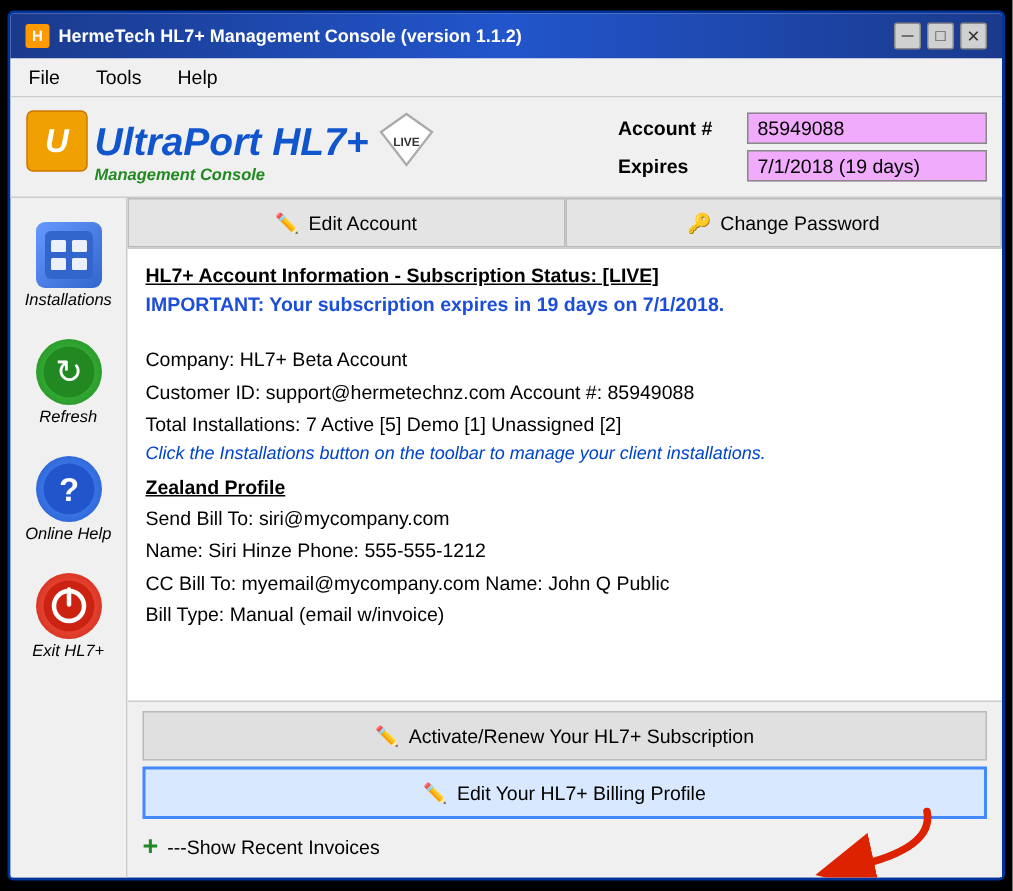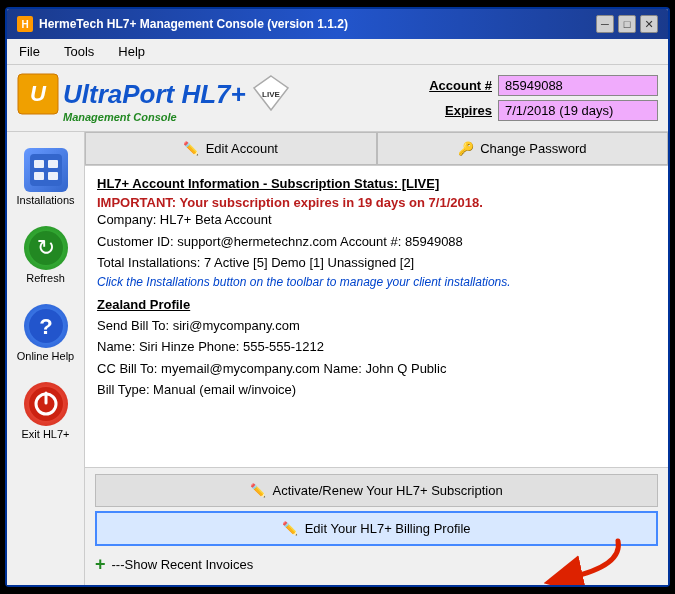"Account #" .account-label { text-align: right -> left; text-decoration: underline -> none }
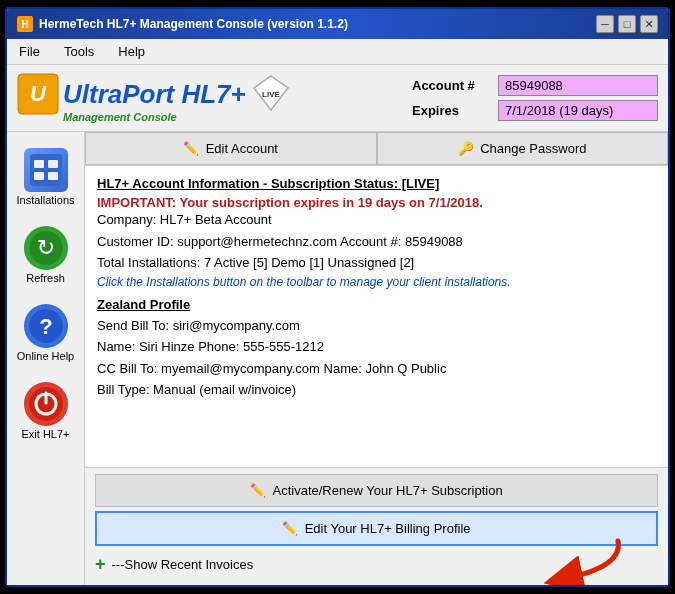"Installations" .sidebar-label { font-style: none -> italic }
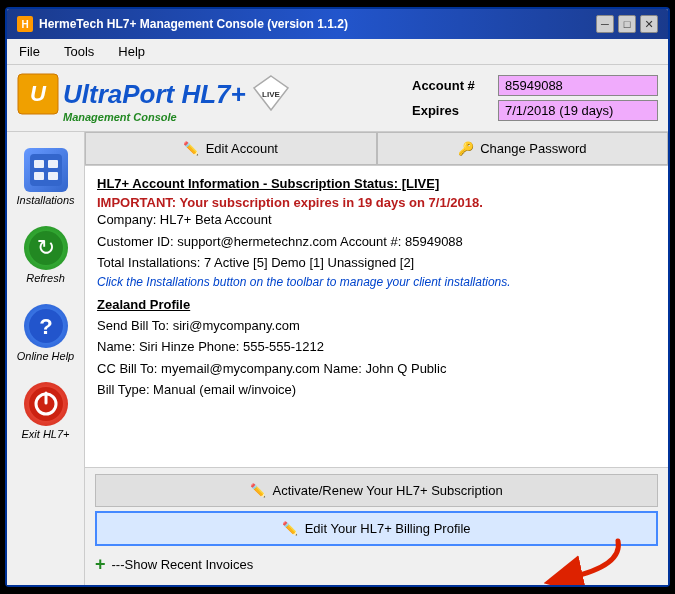"IMPORTANT: Your subscription expires in" .info-warning { color: #b91c1c -> #1d4ed8; margin-bottom: 0 -> 20px }
